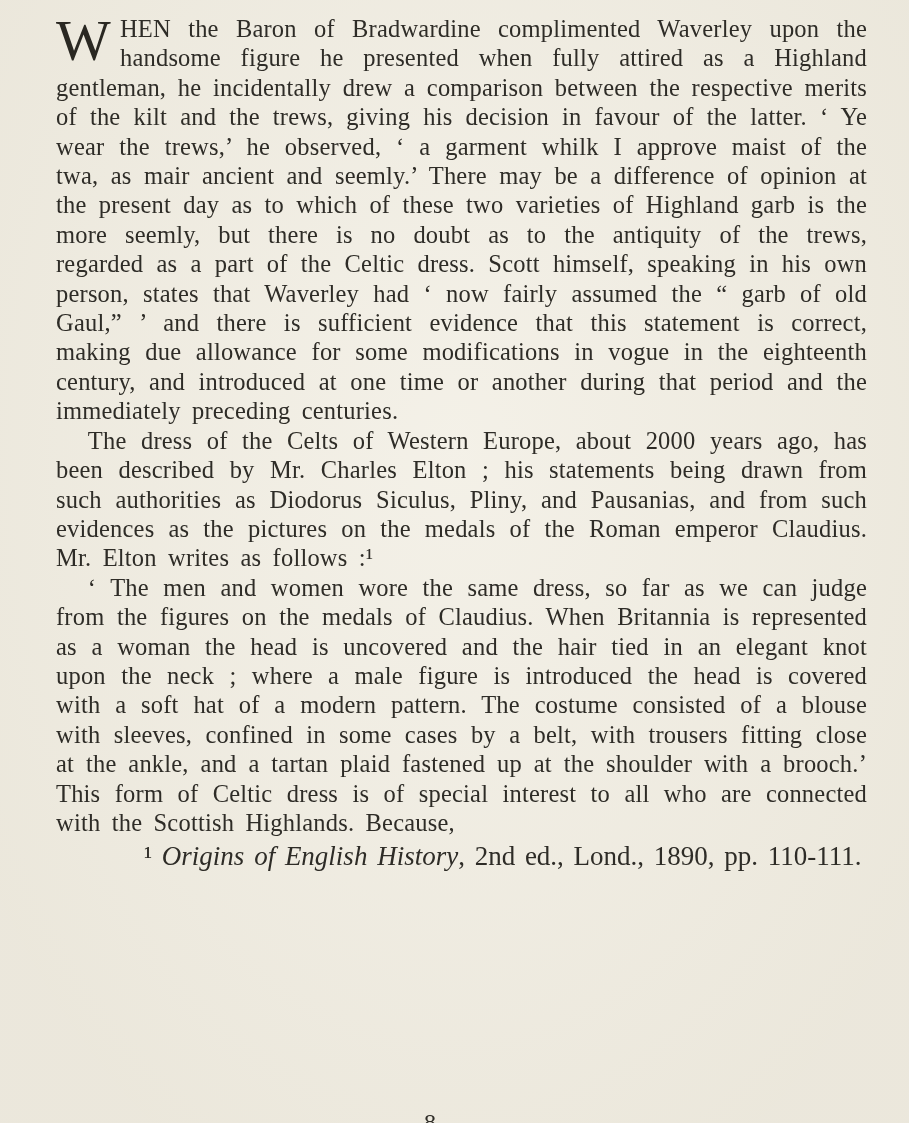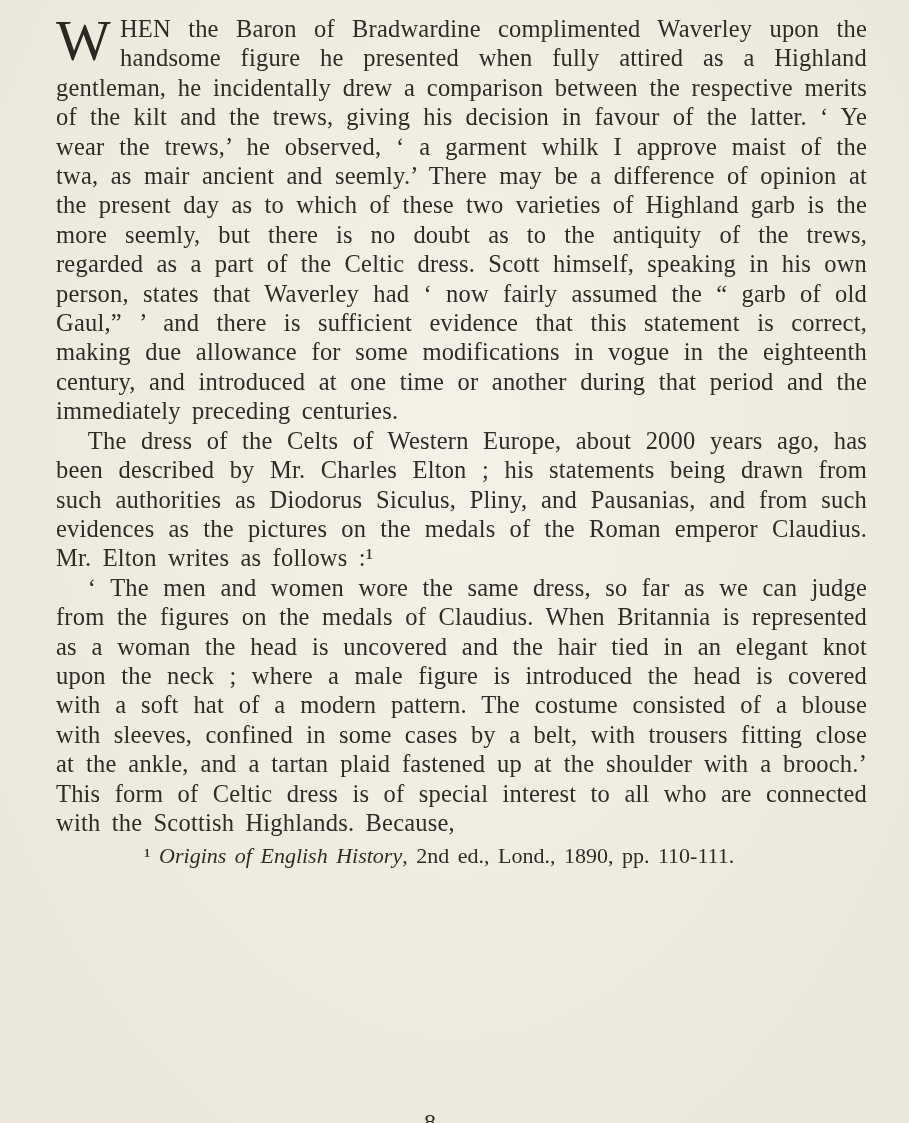"¹ Origins of English History," .footnote { font-size: 22px -> 27px }
